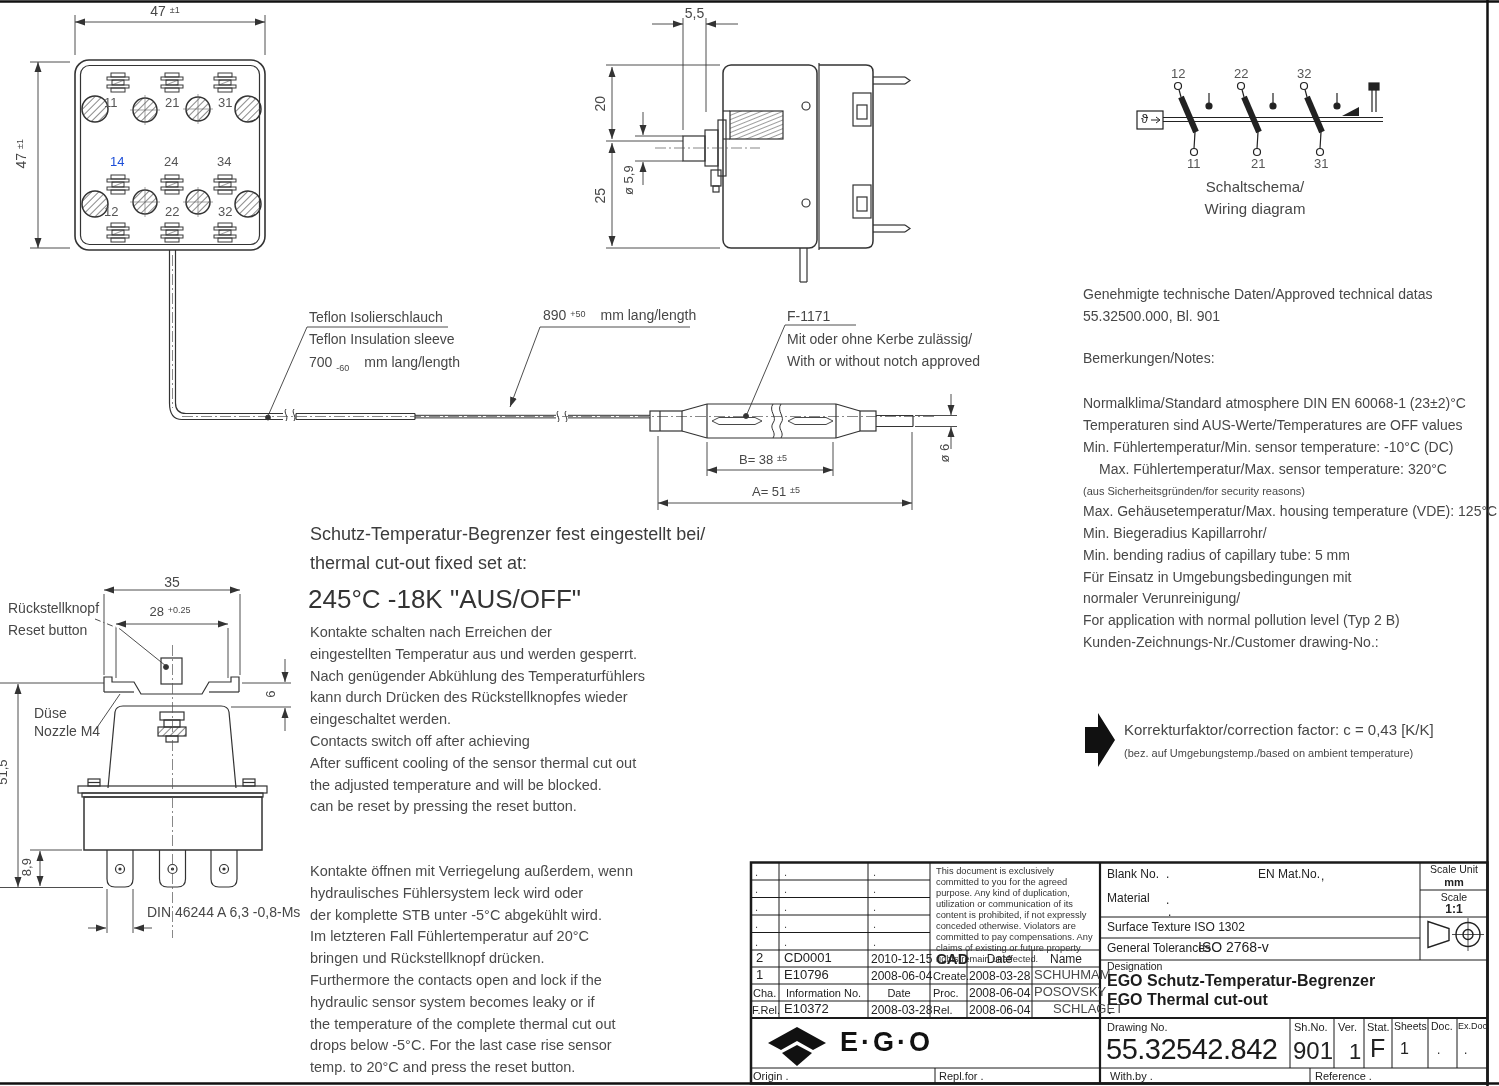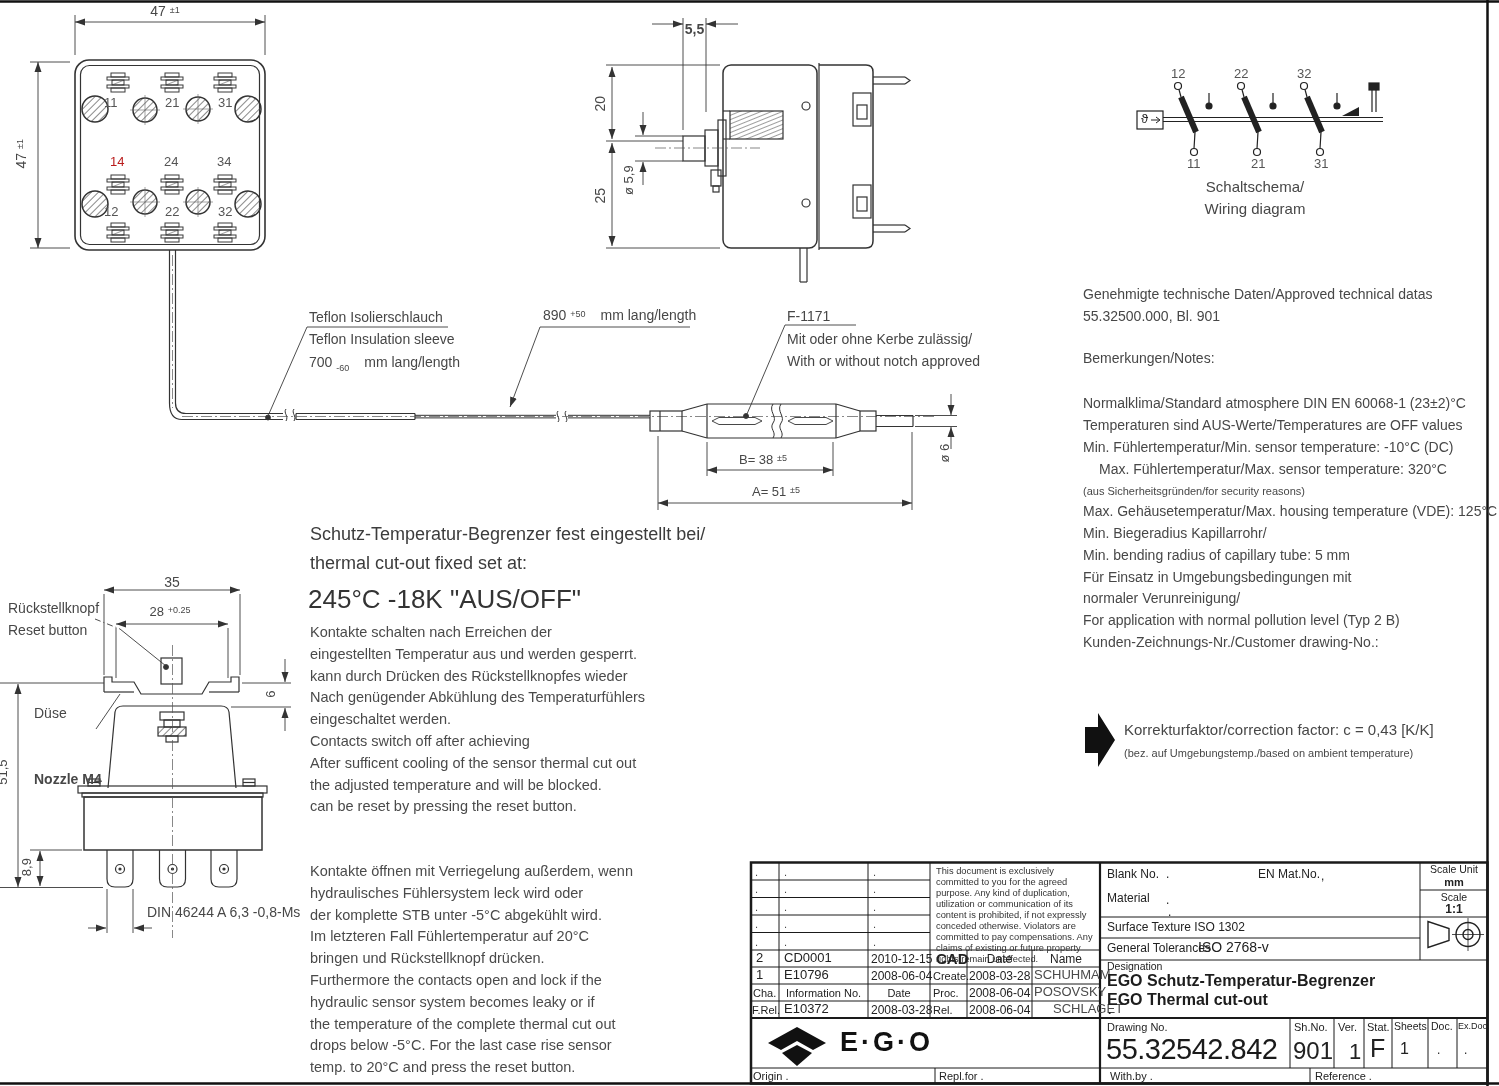"5,5" div.lbl { font-weight: bold -> none; top: 22px -> 6px }
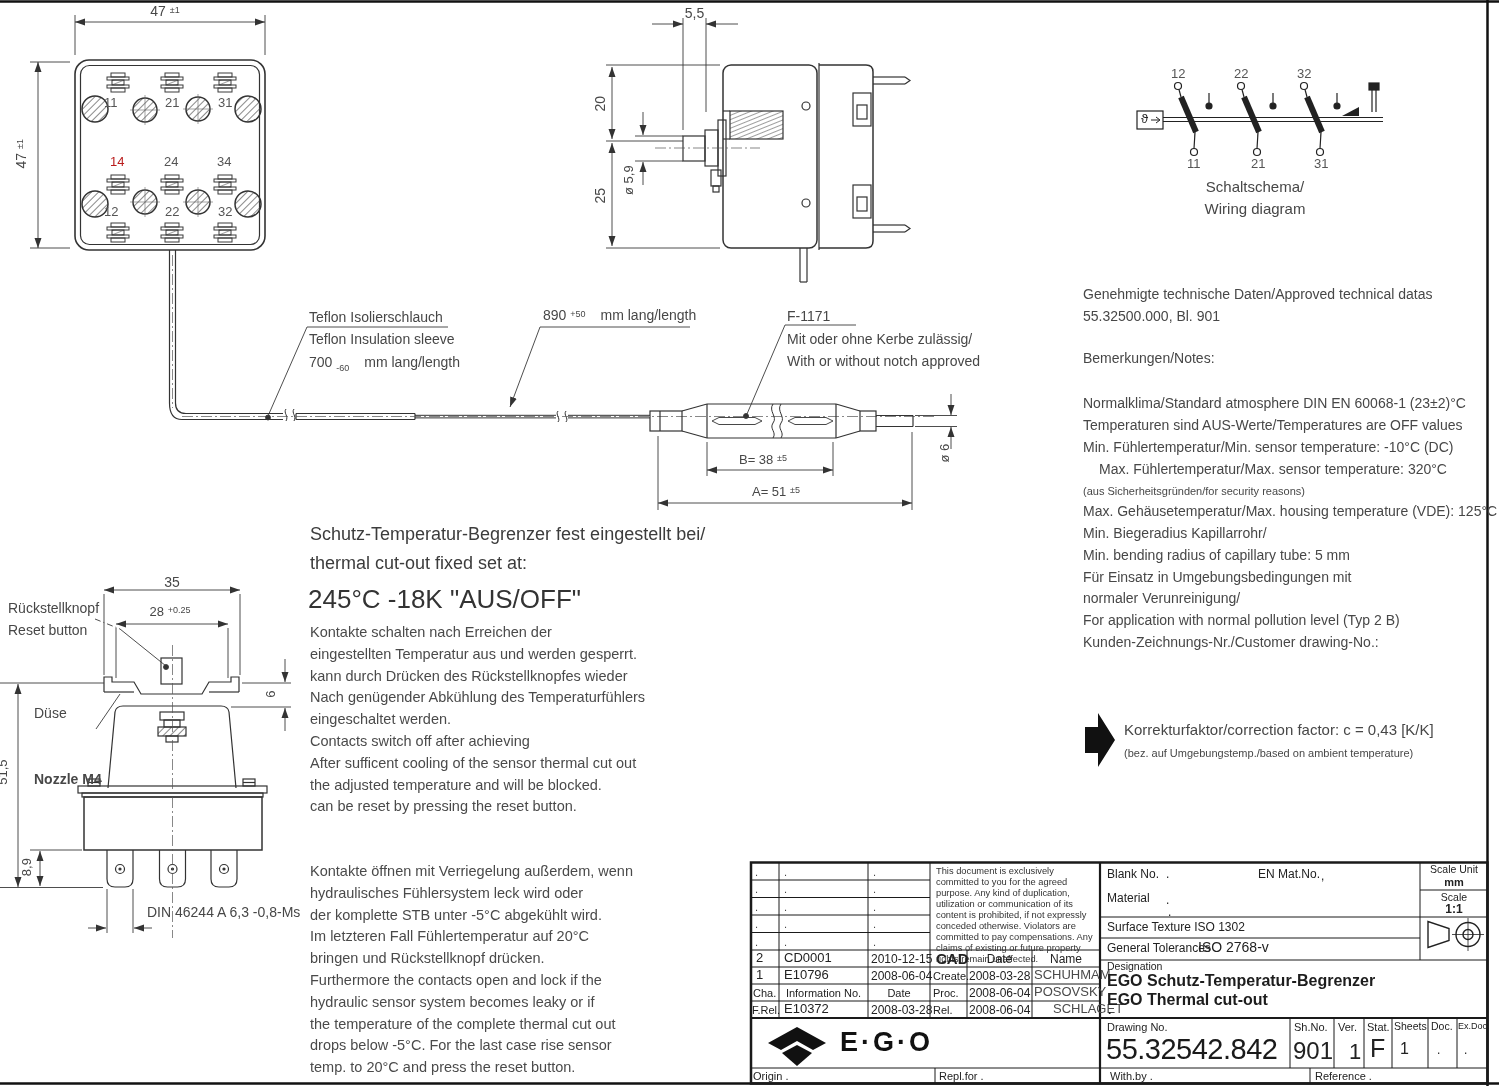"14" div.lbl { color: #b91c1c -> #1d4ed8 }
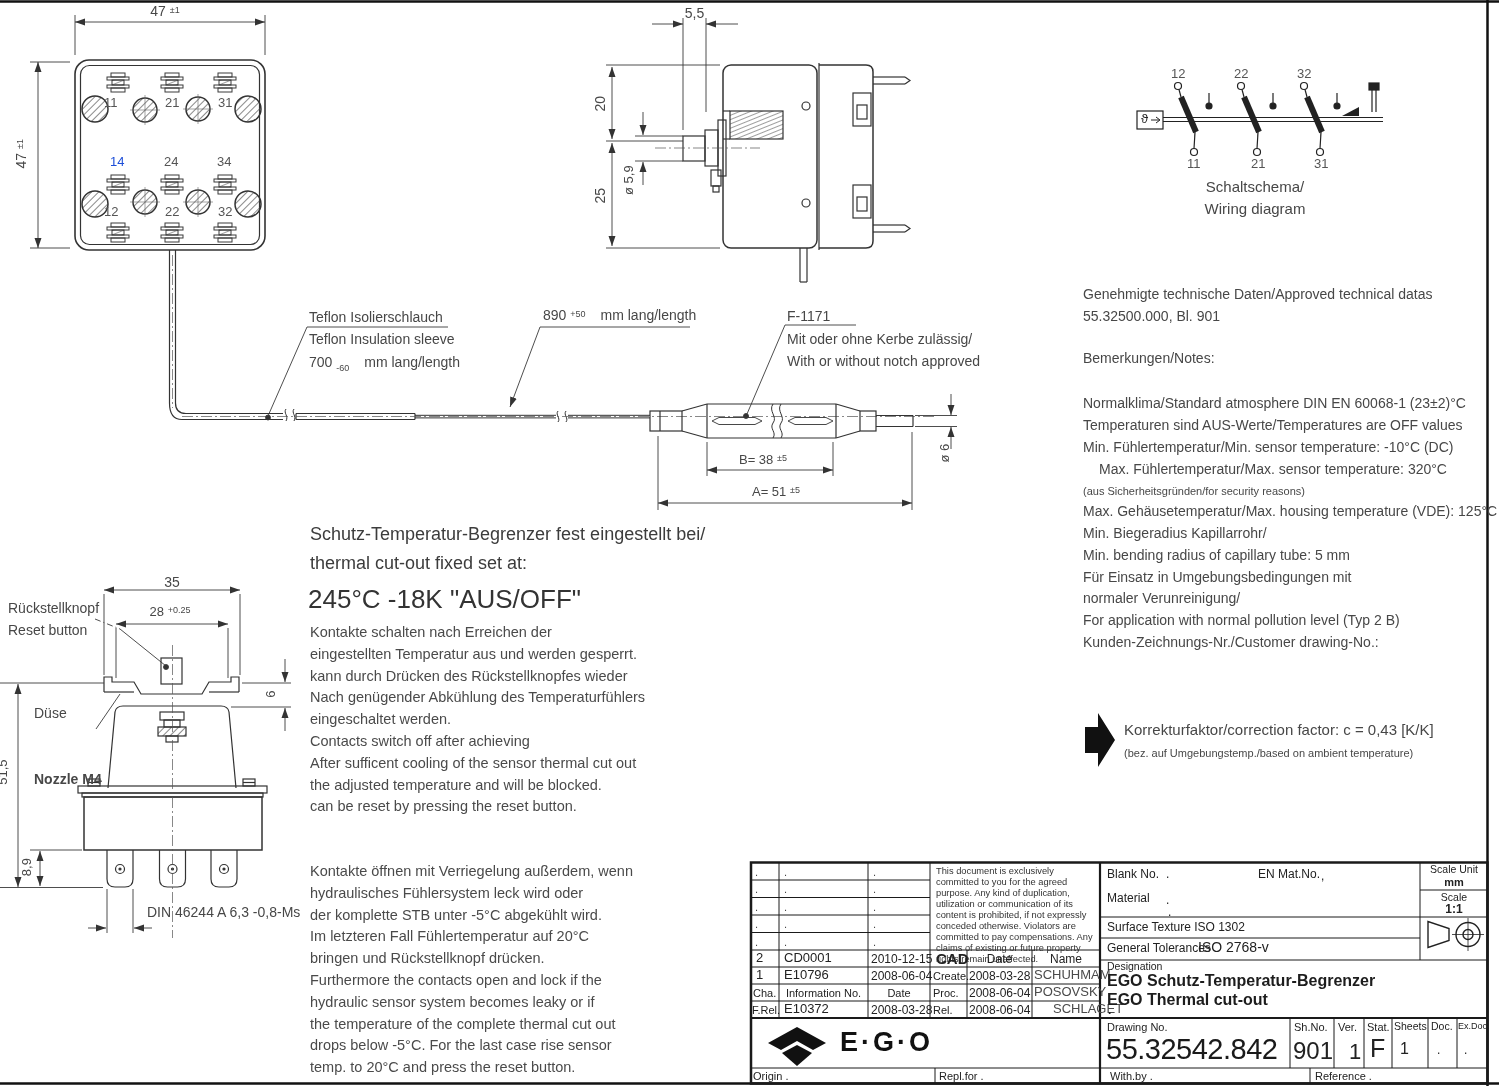"kann durch Drücken des Rückstellknopfes" div { order: before "Nach genügender Abkühlung des" -> after "Nach genügender Abkühlung des" }
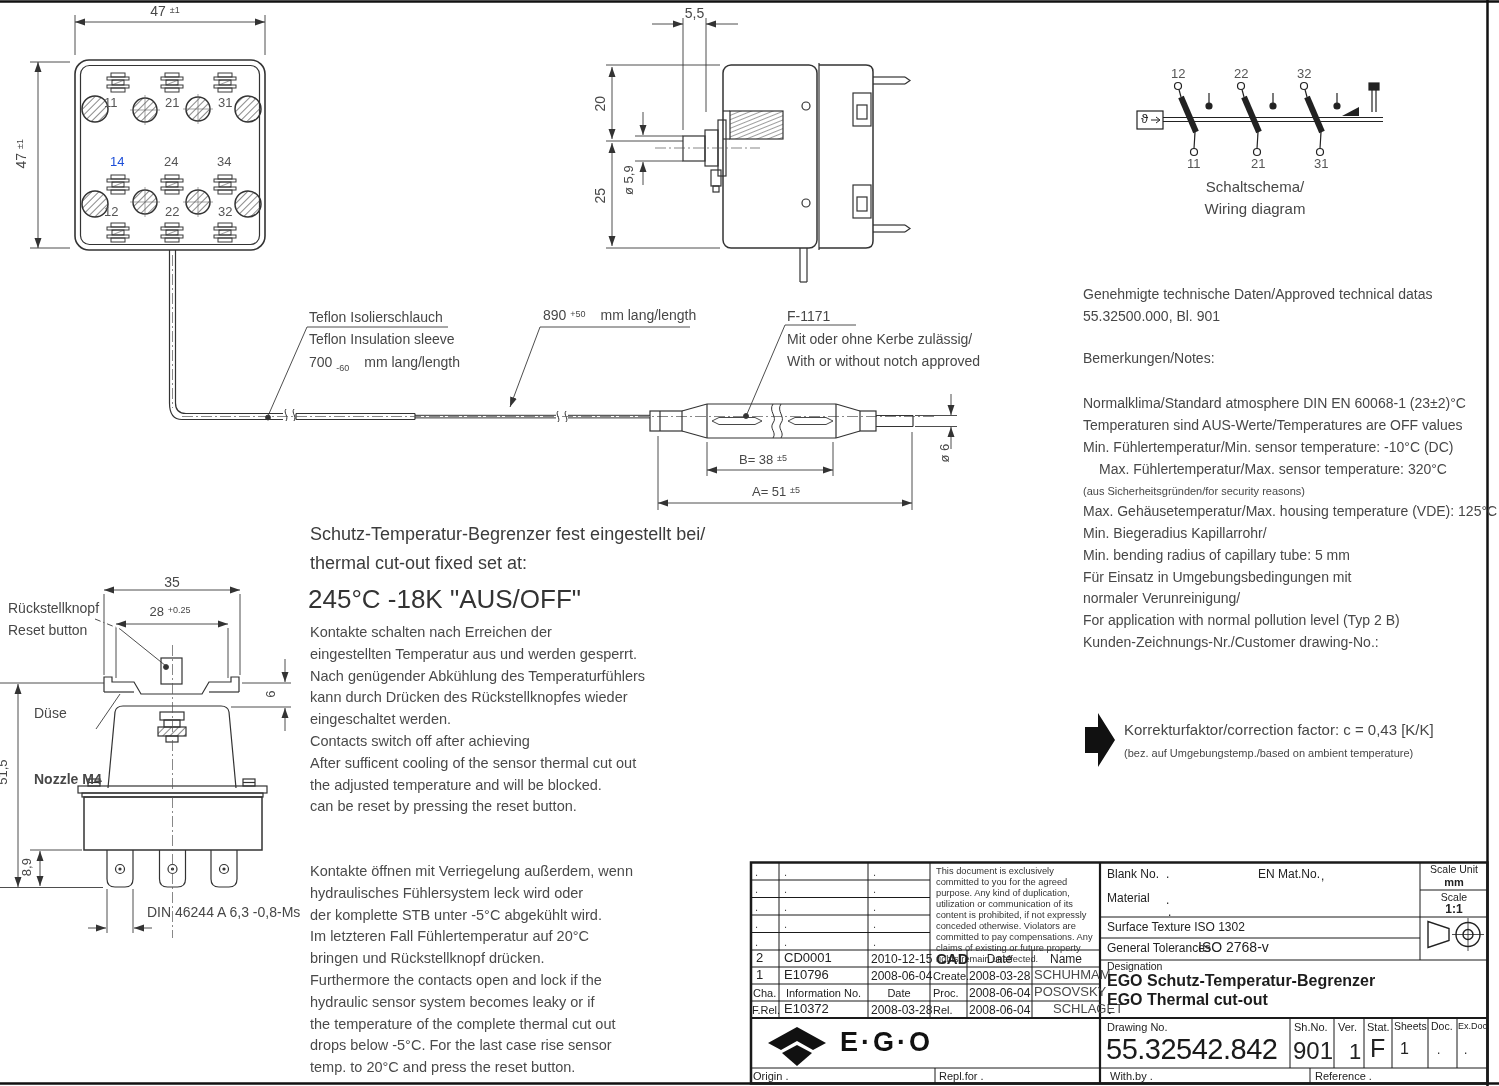"Nozzle M4" div.lbl { font-weight: bold -> none; top: 772px -> 724px }
